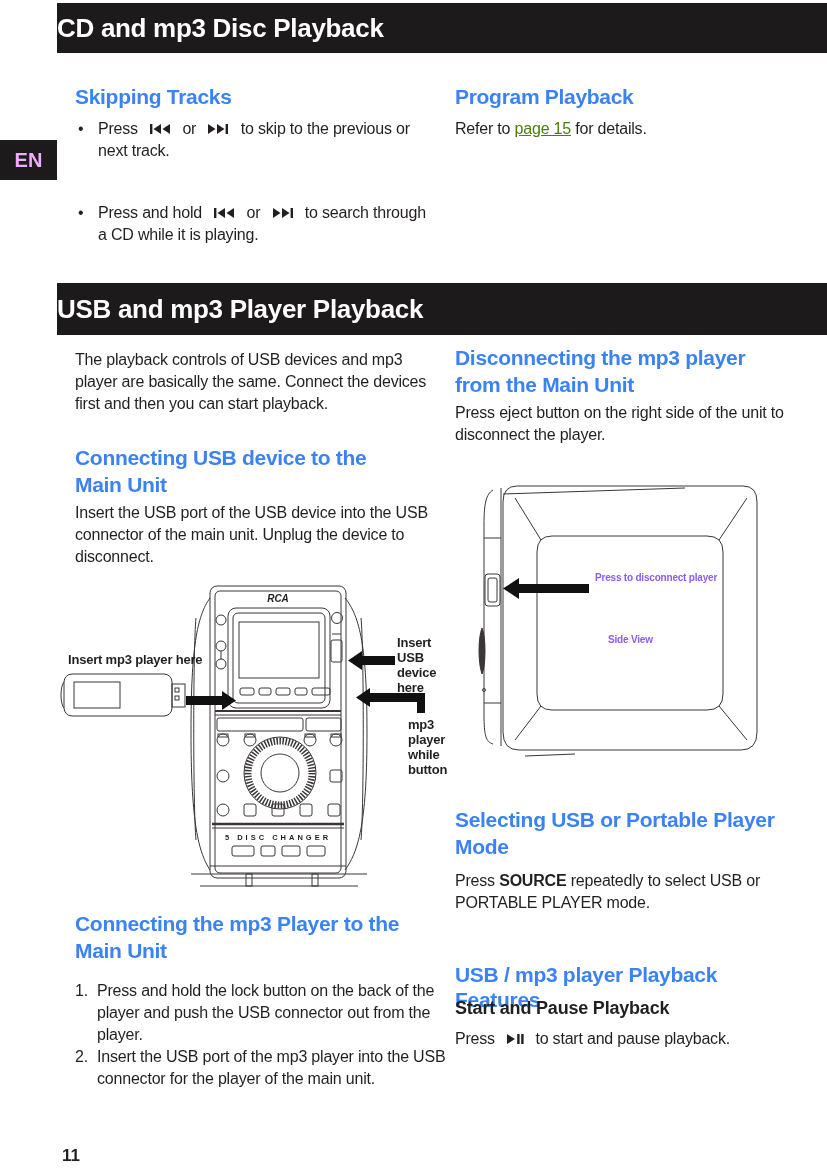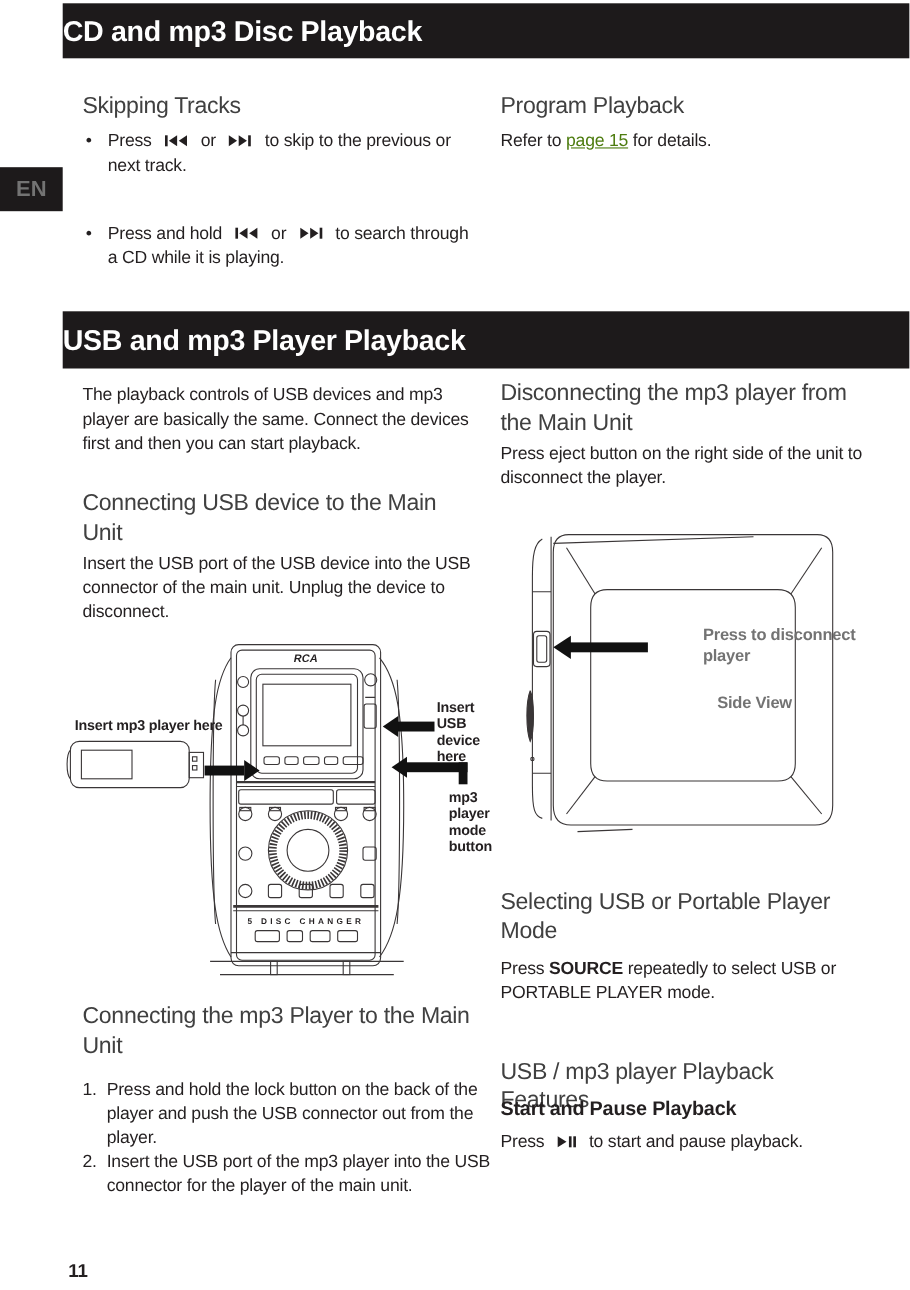"Skipping Tracks" h2 { color: #404040 -> #3b82f6; font-weight: normal -> bold }
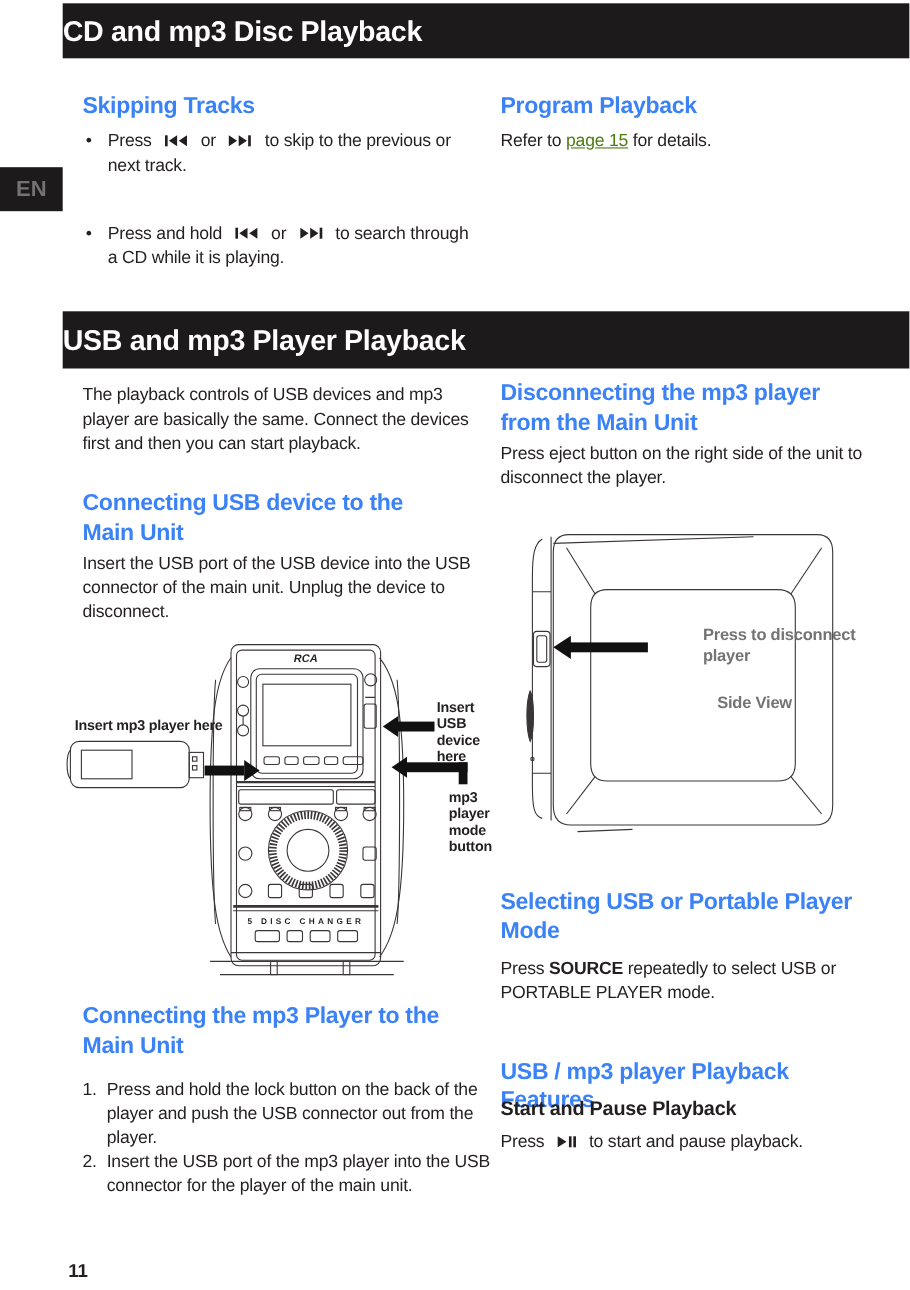"EN" .en-tab { color: #737373 -> #f0abfc; top: 152px -> 140px }
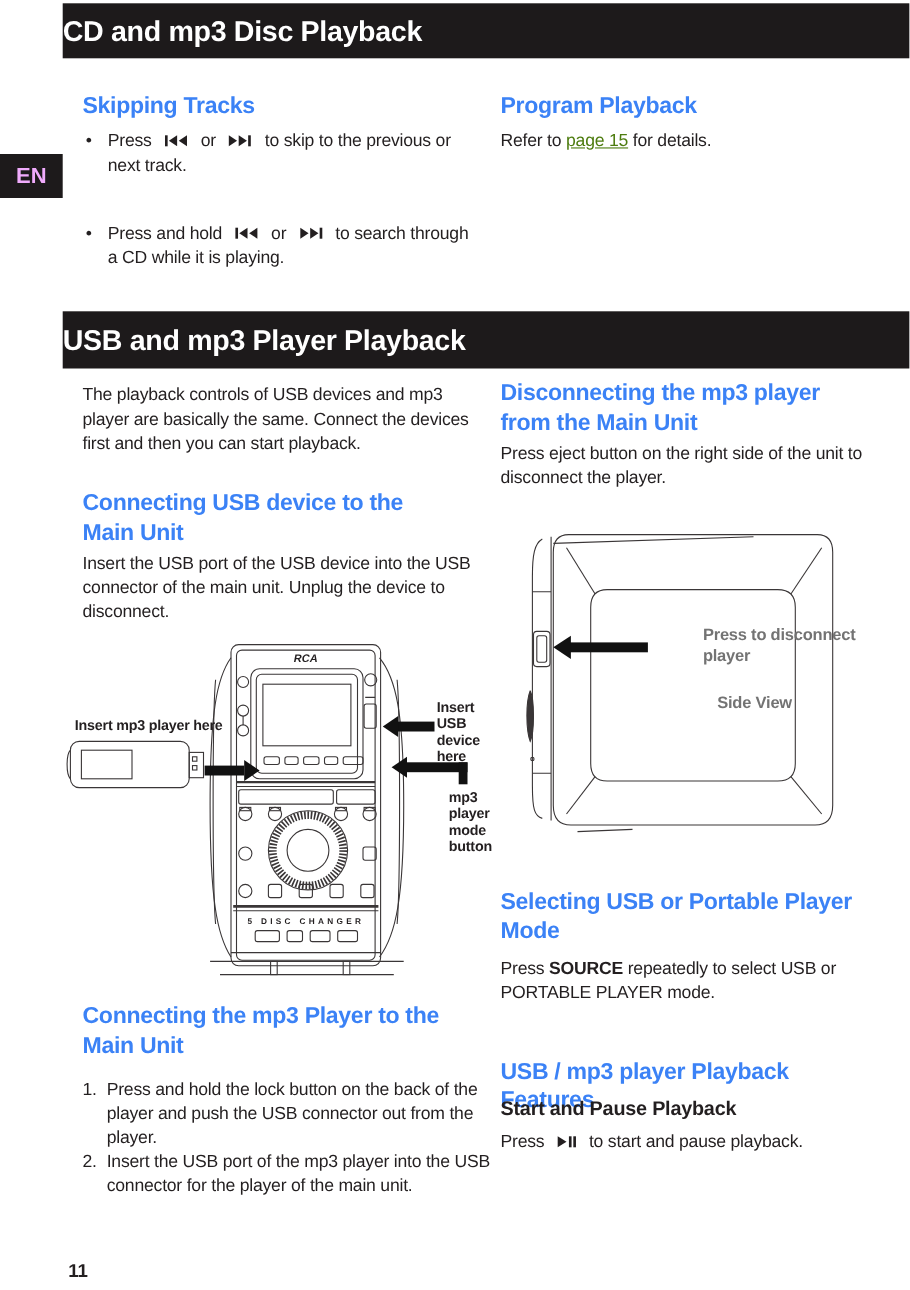"Press to disconnect player" .sv-label { color: #737373 -> #8b5cf6; font-size: 15px -> 10px; margin-left: 44px -> none }
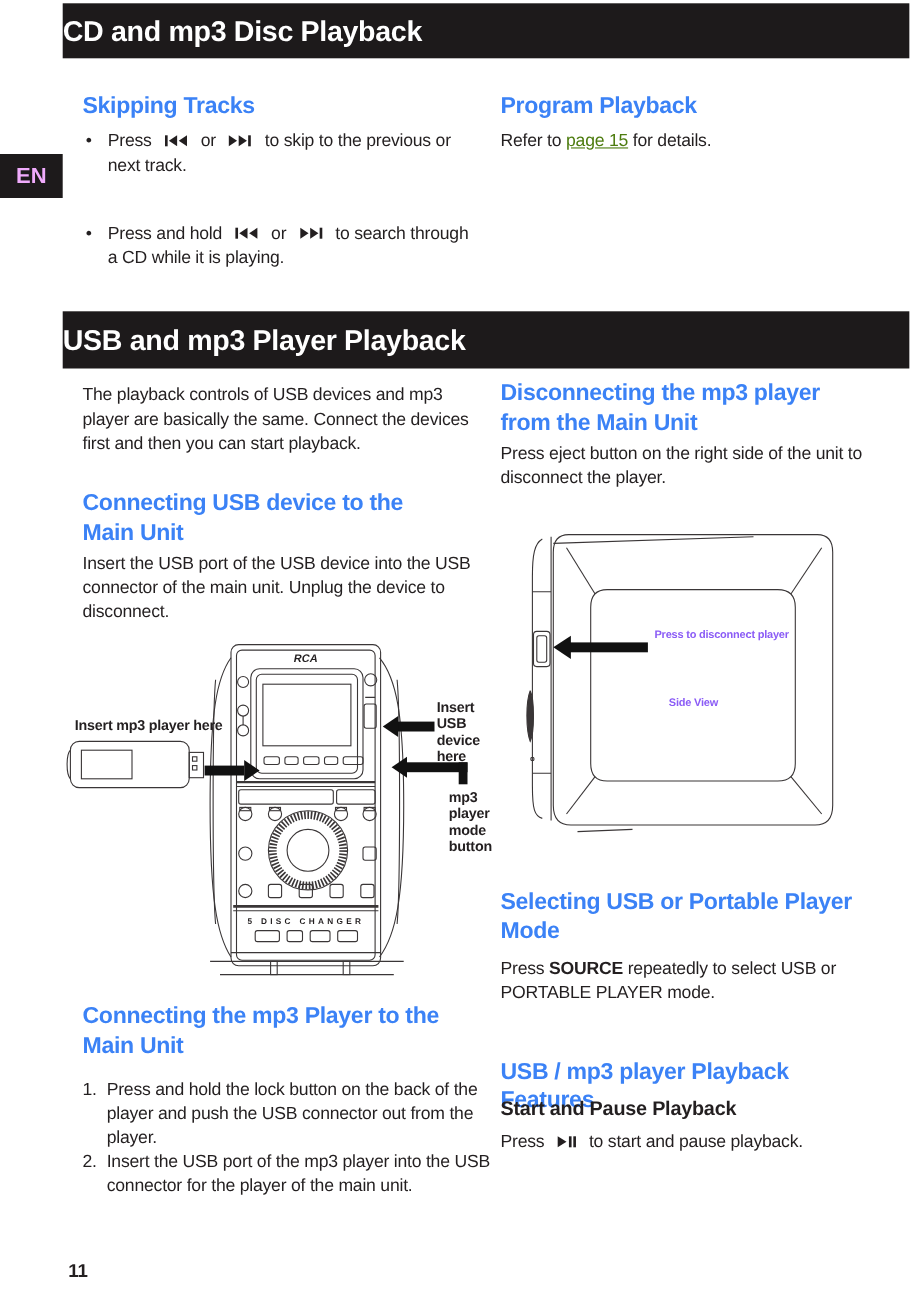"mode" div { text: mode -> while }
